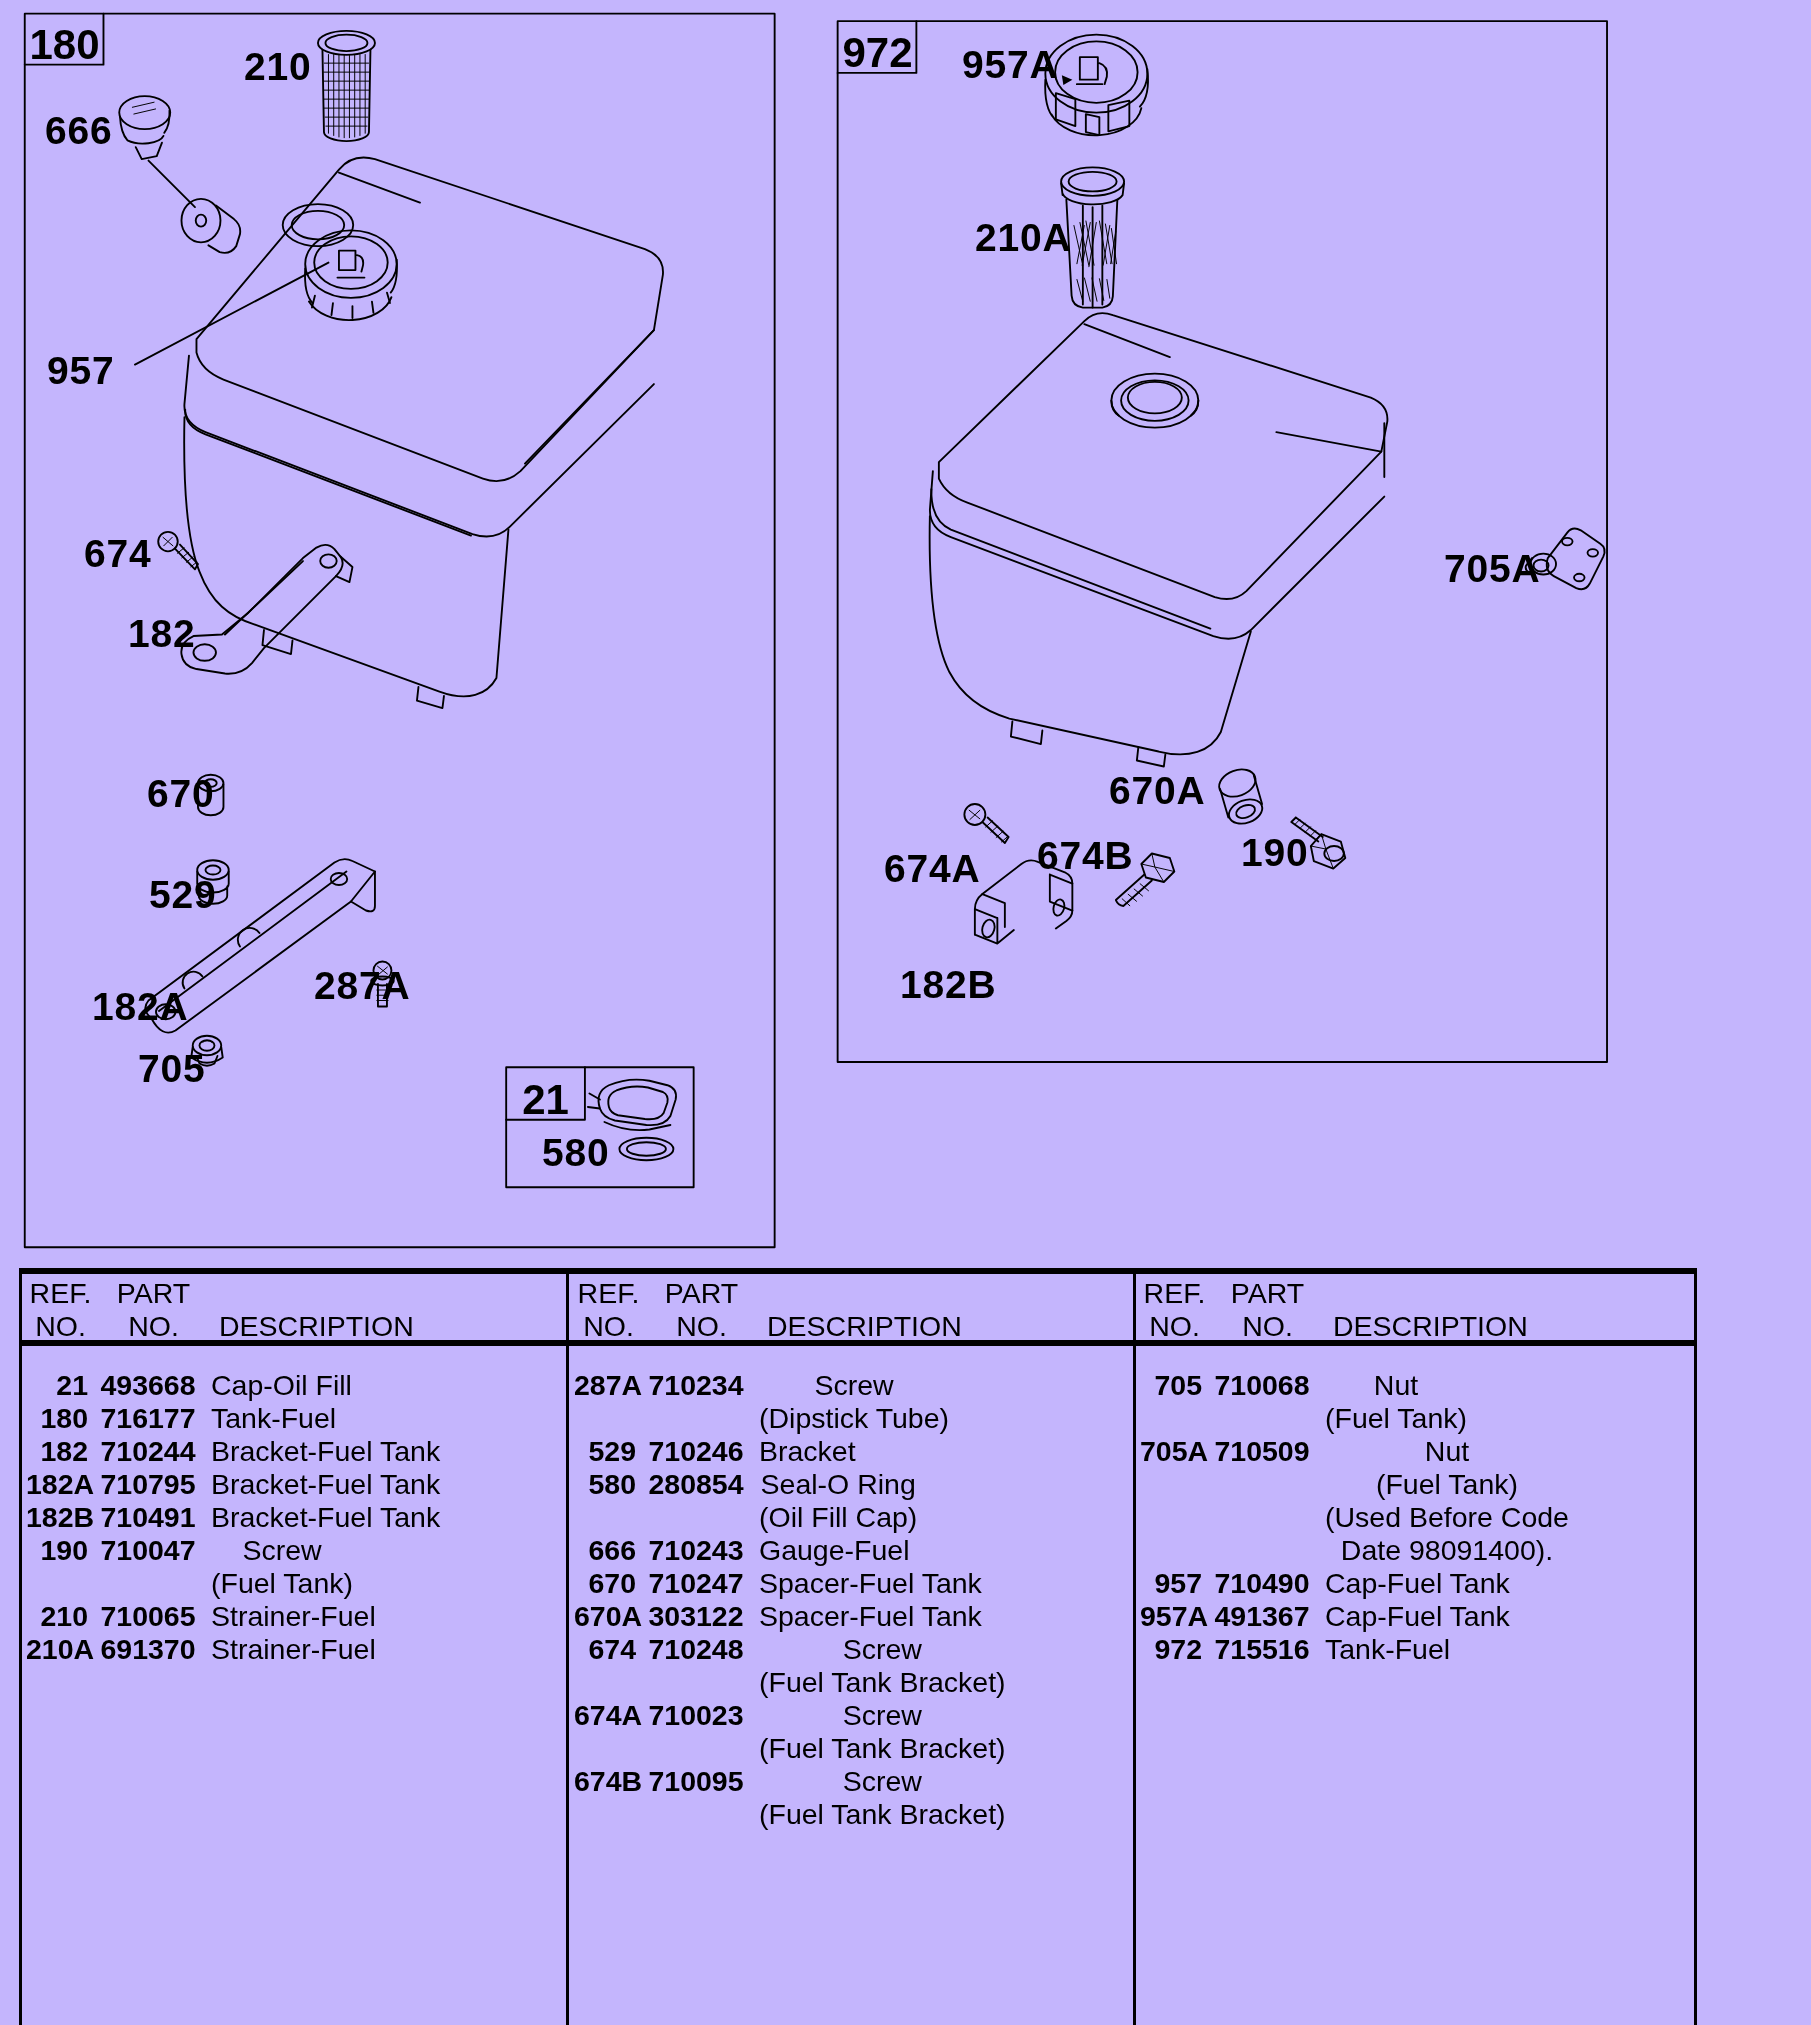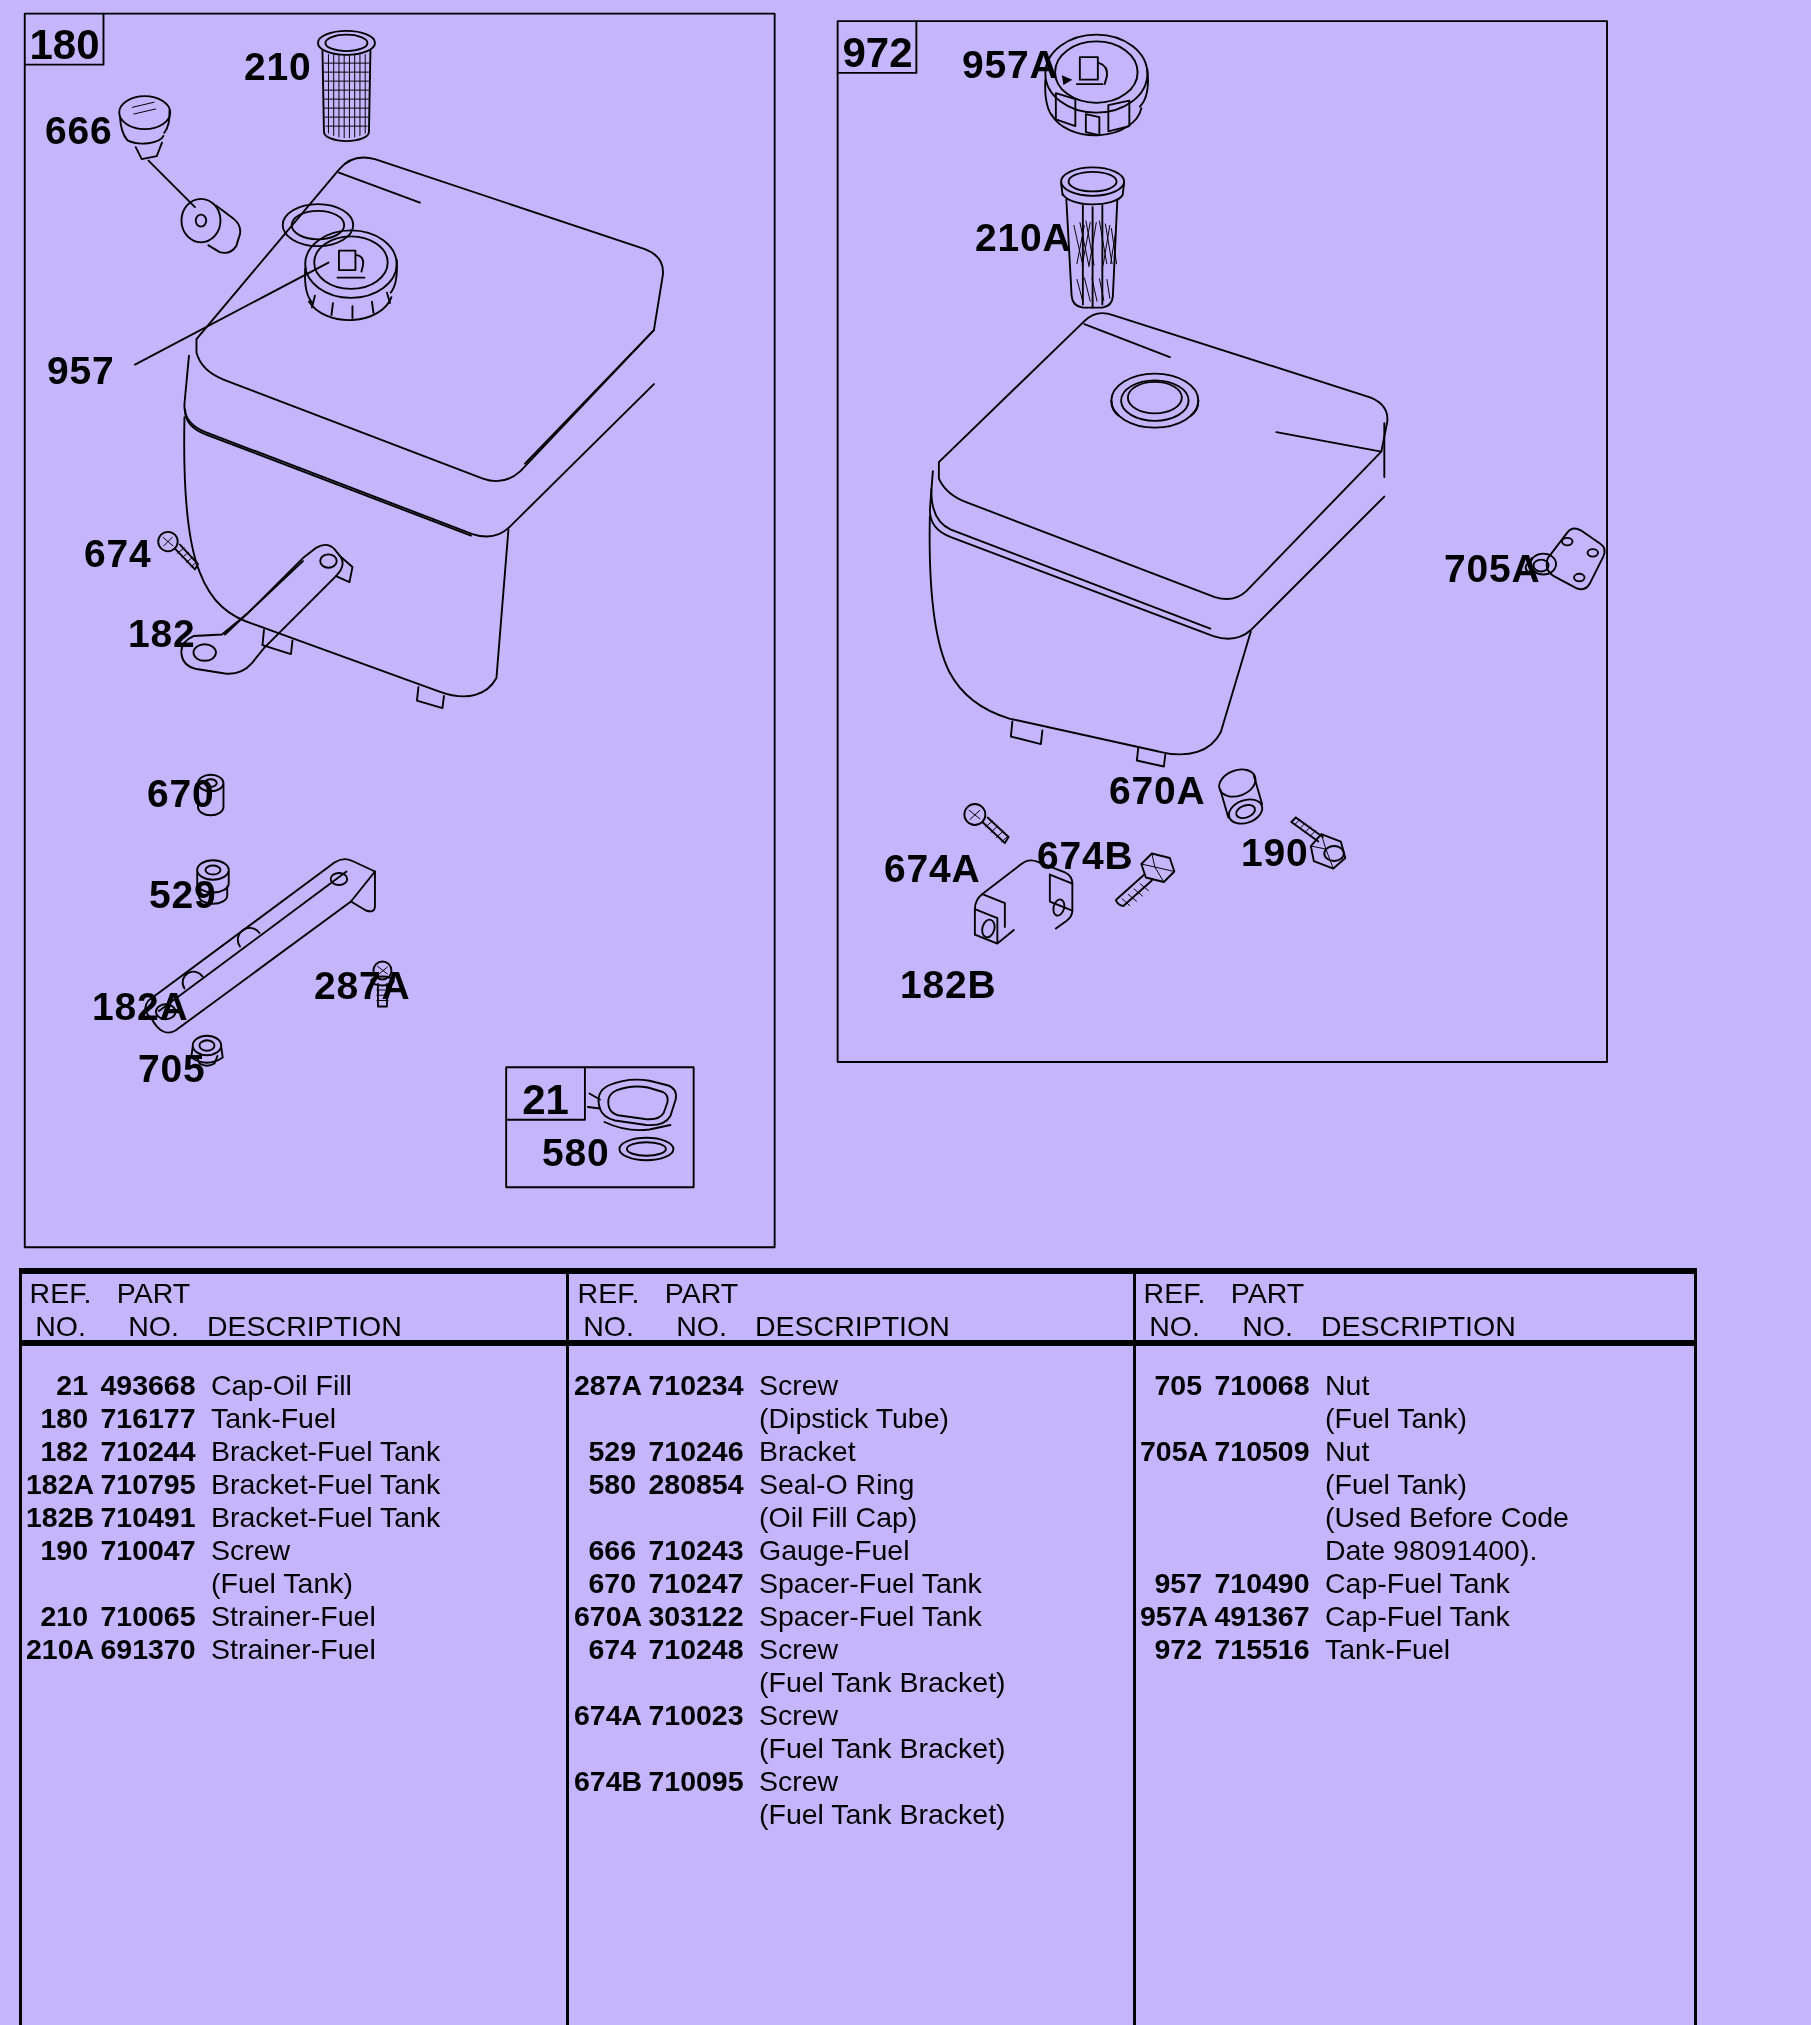"DESCRIPTION" .h-desc { margin-left: 4px -> 16px }
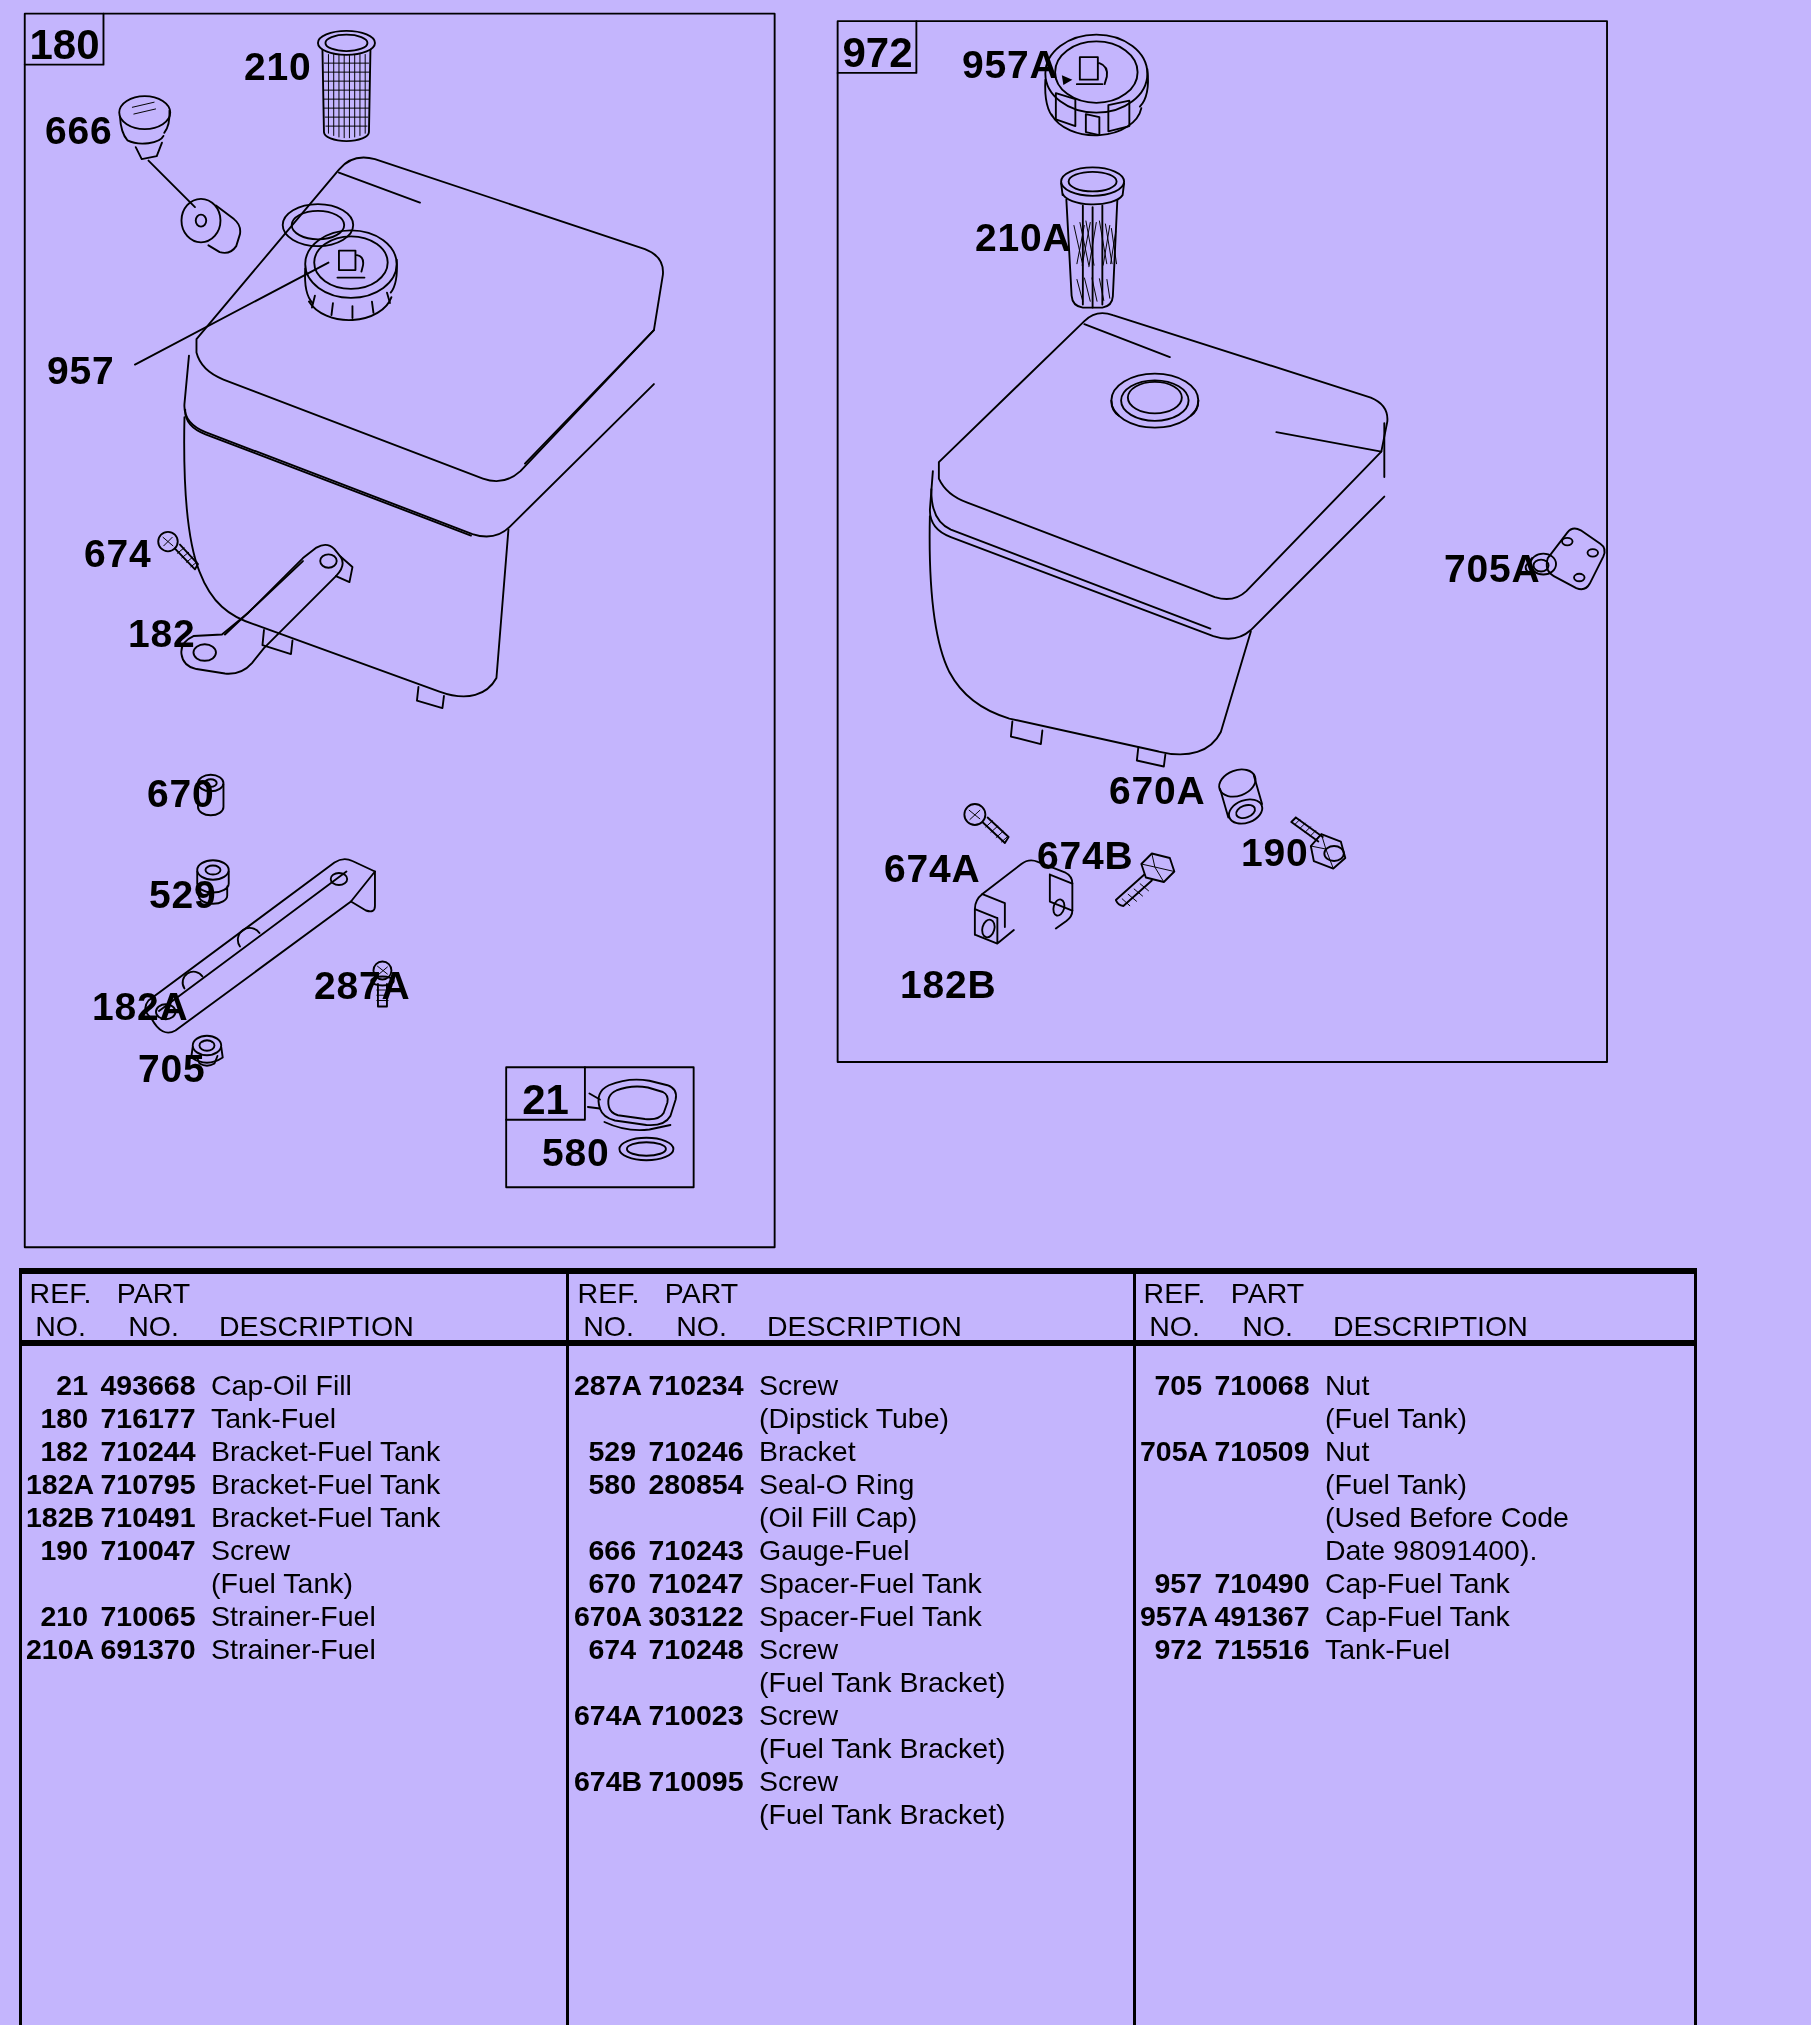"Cap-Oil Fill" .desc { text-align: none -> center }
